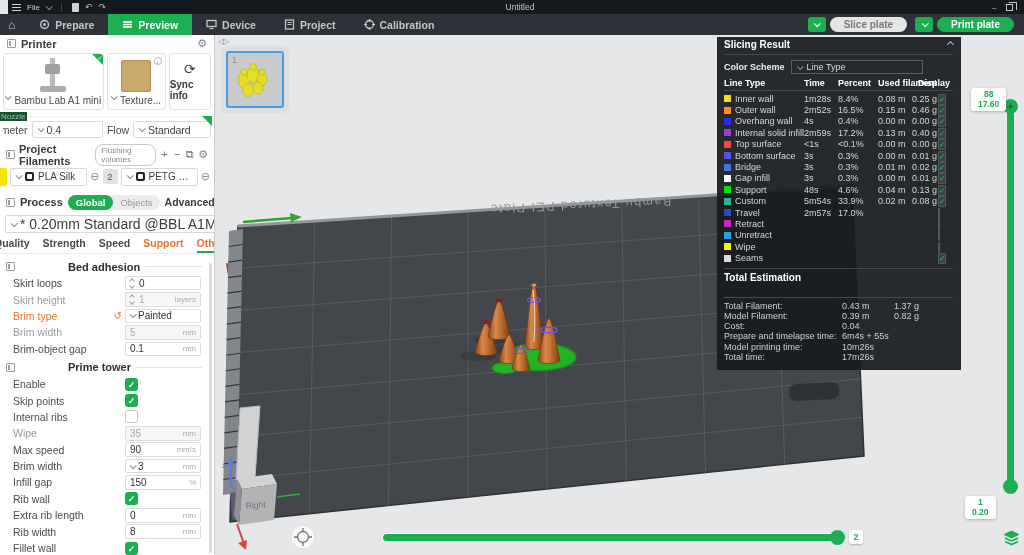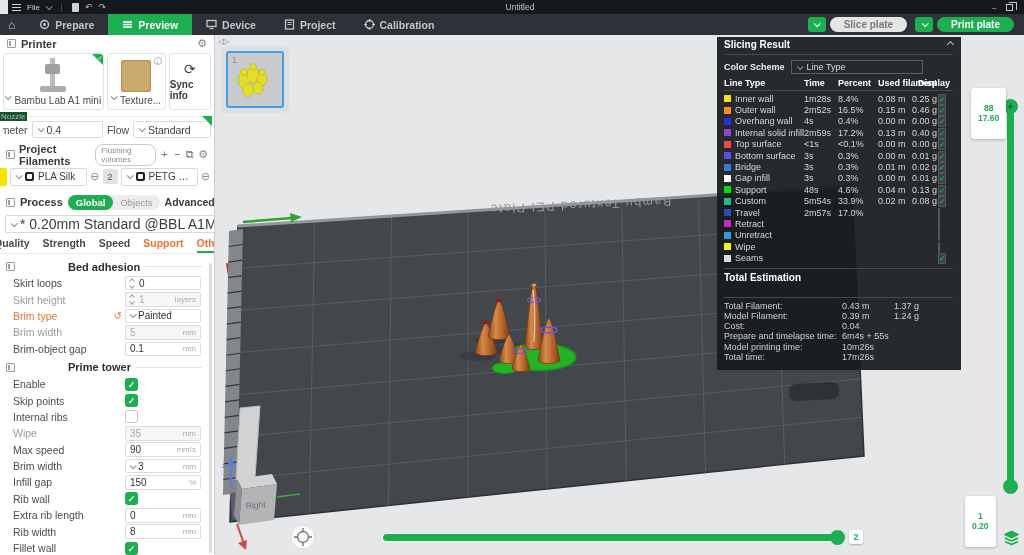"88" .tip { padding: 16px 7px -> 2px 7px }
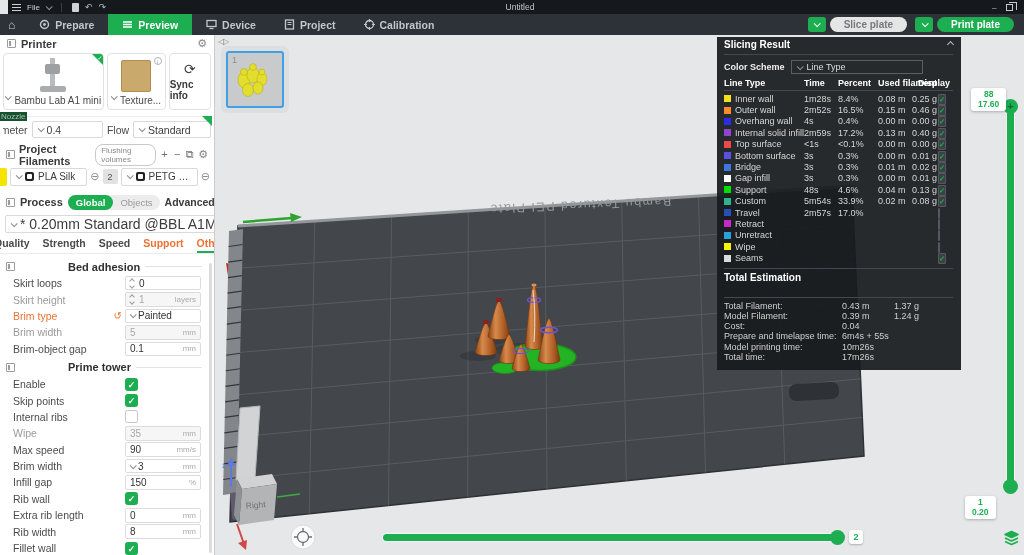"1.24 g" div { text: 1.24 -> 0.82 }
